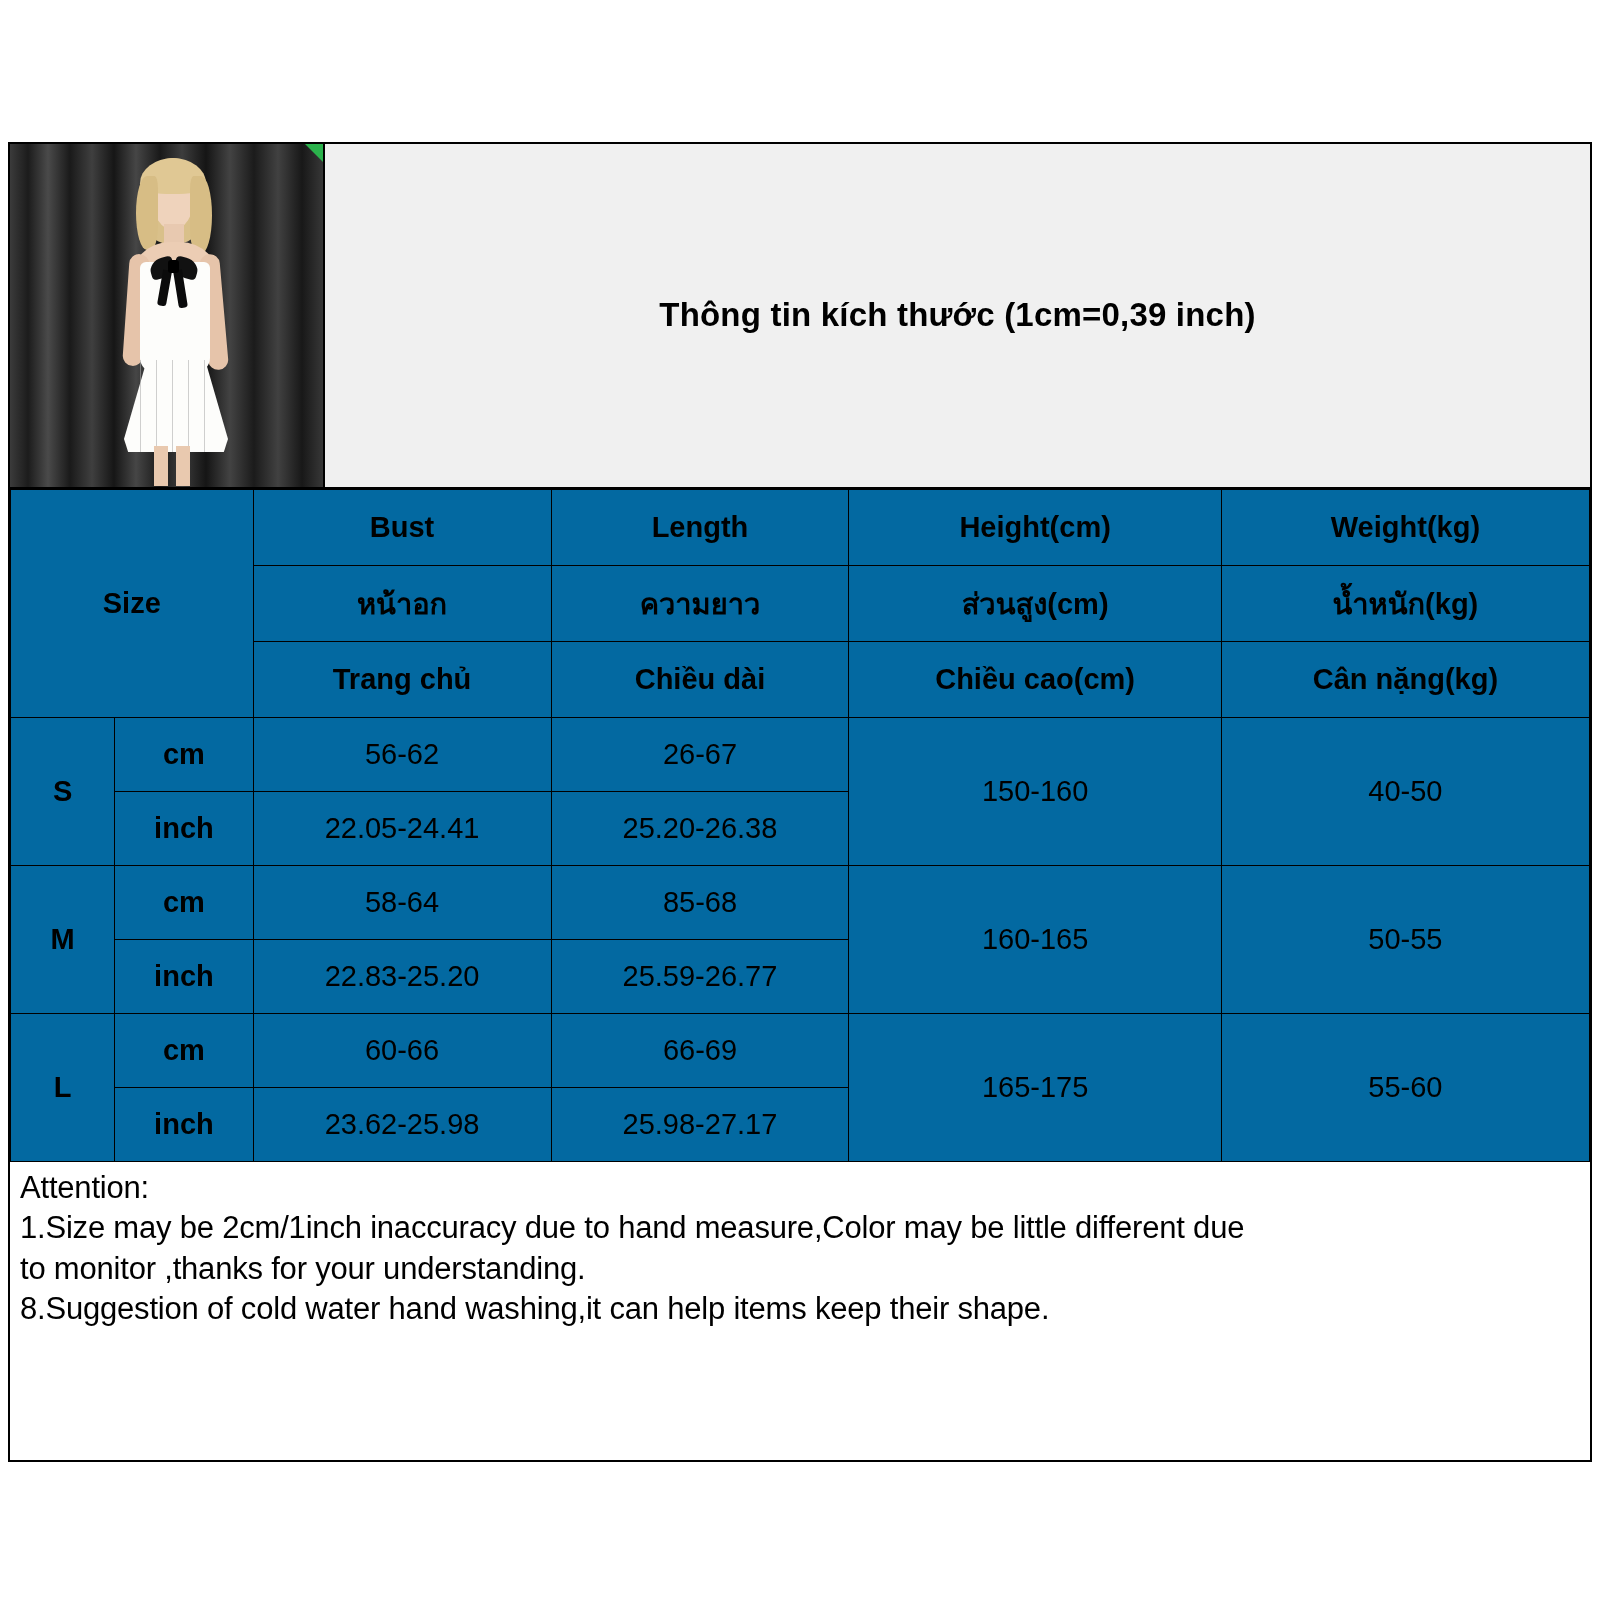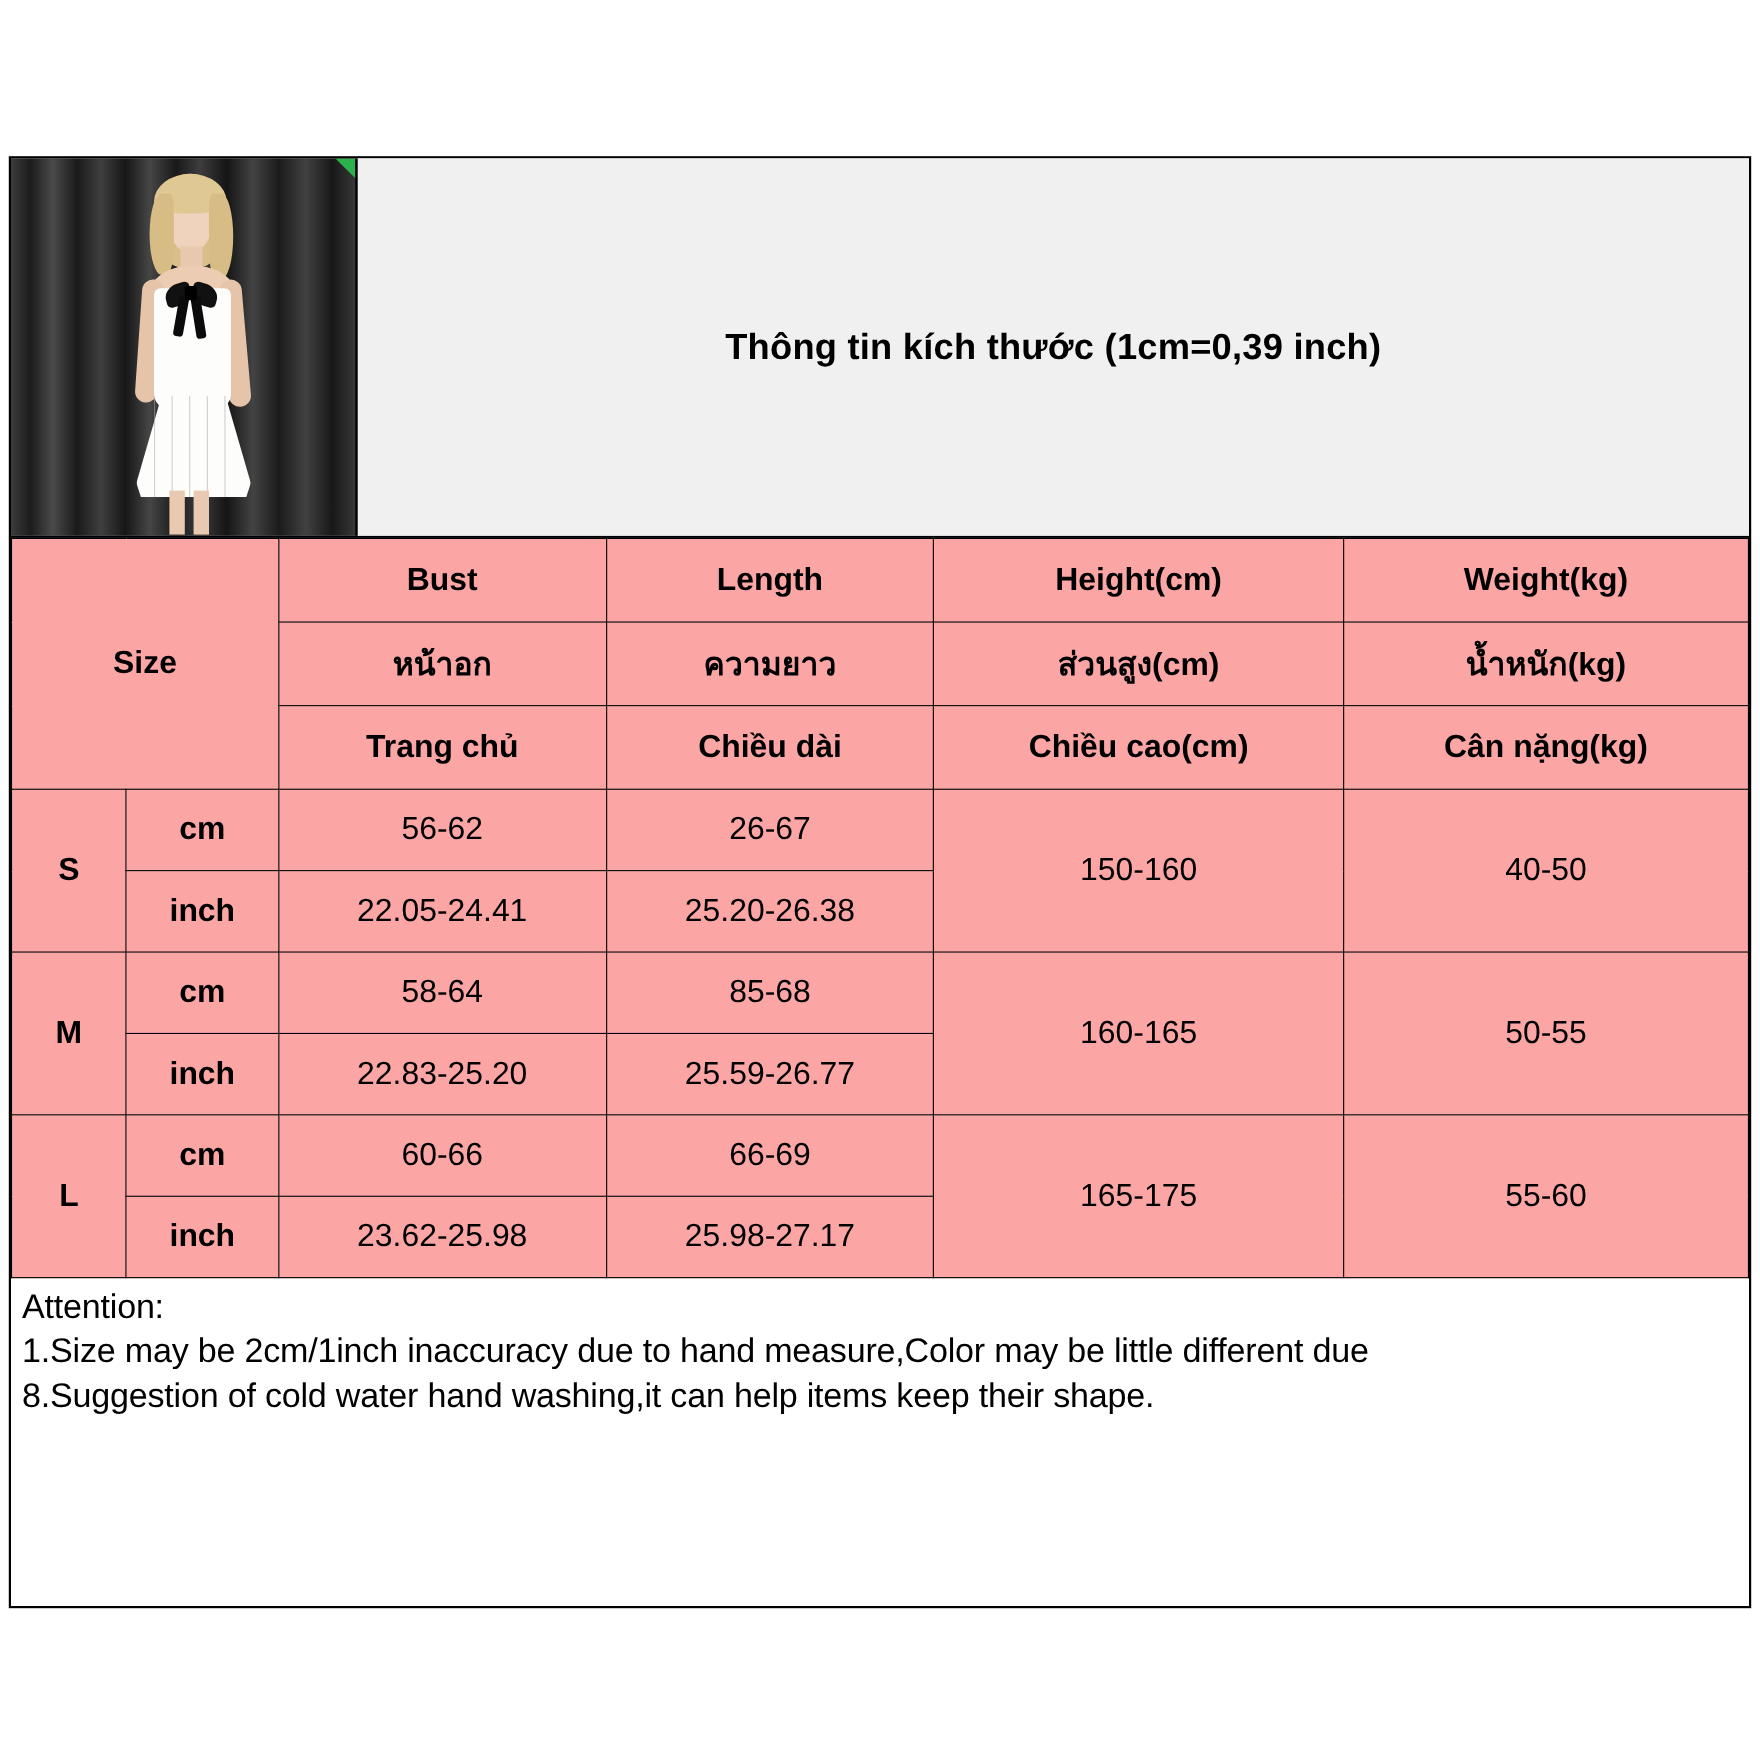"Bust" table.sizes td { background: #fca5a5 -> #0369a1 }
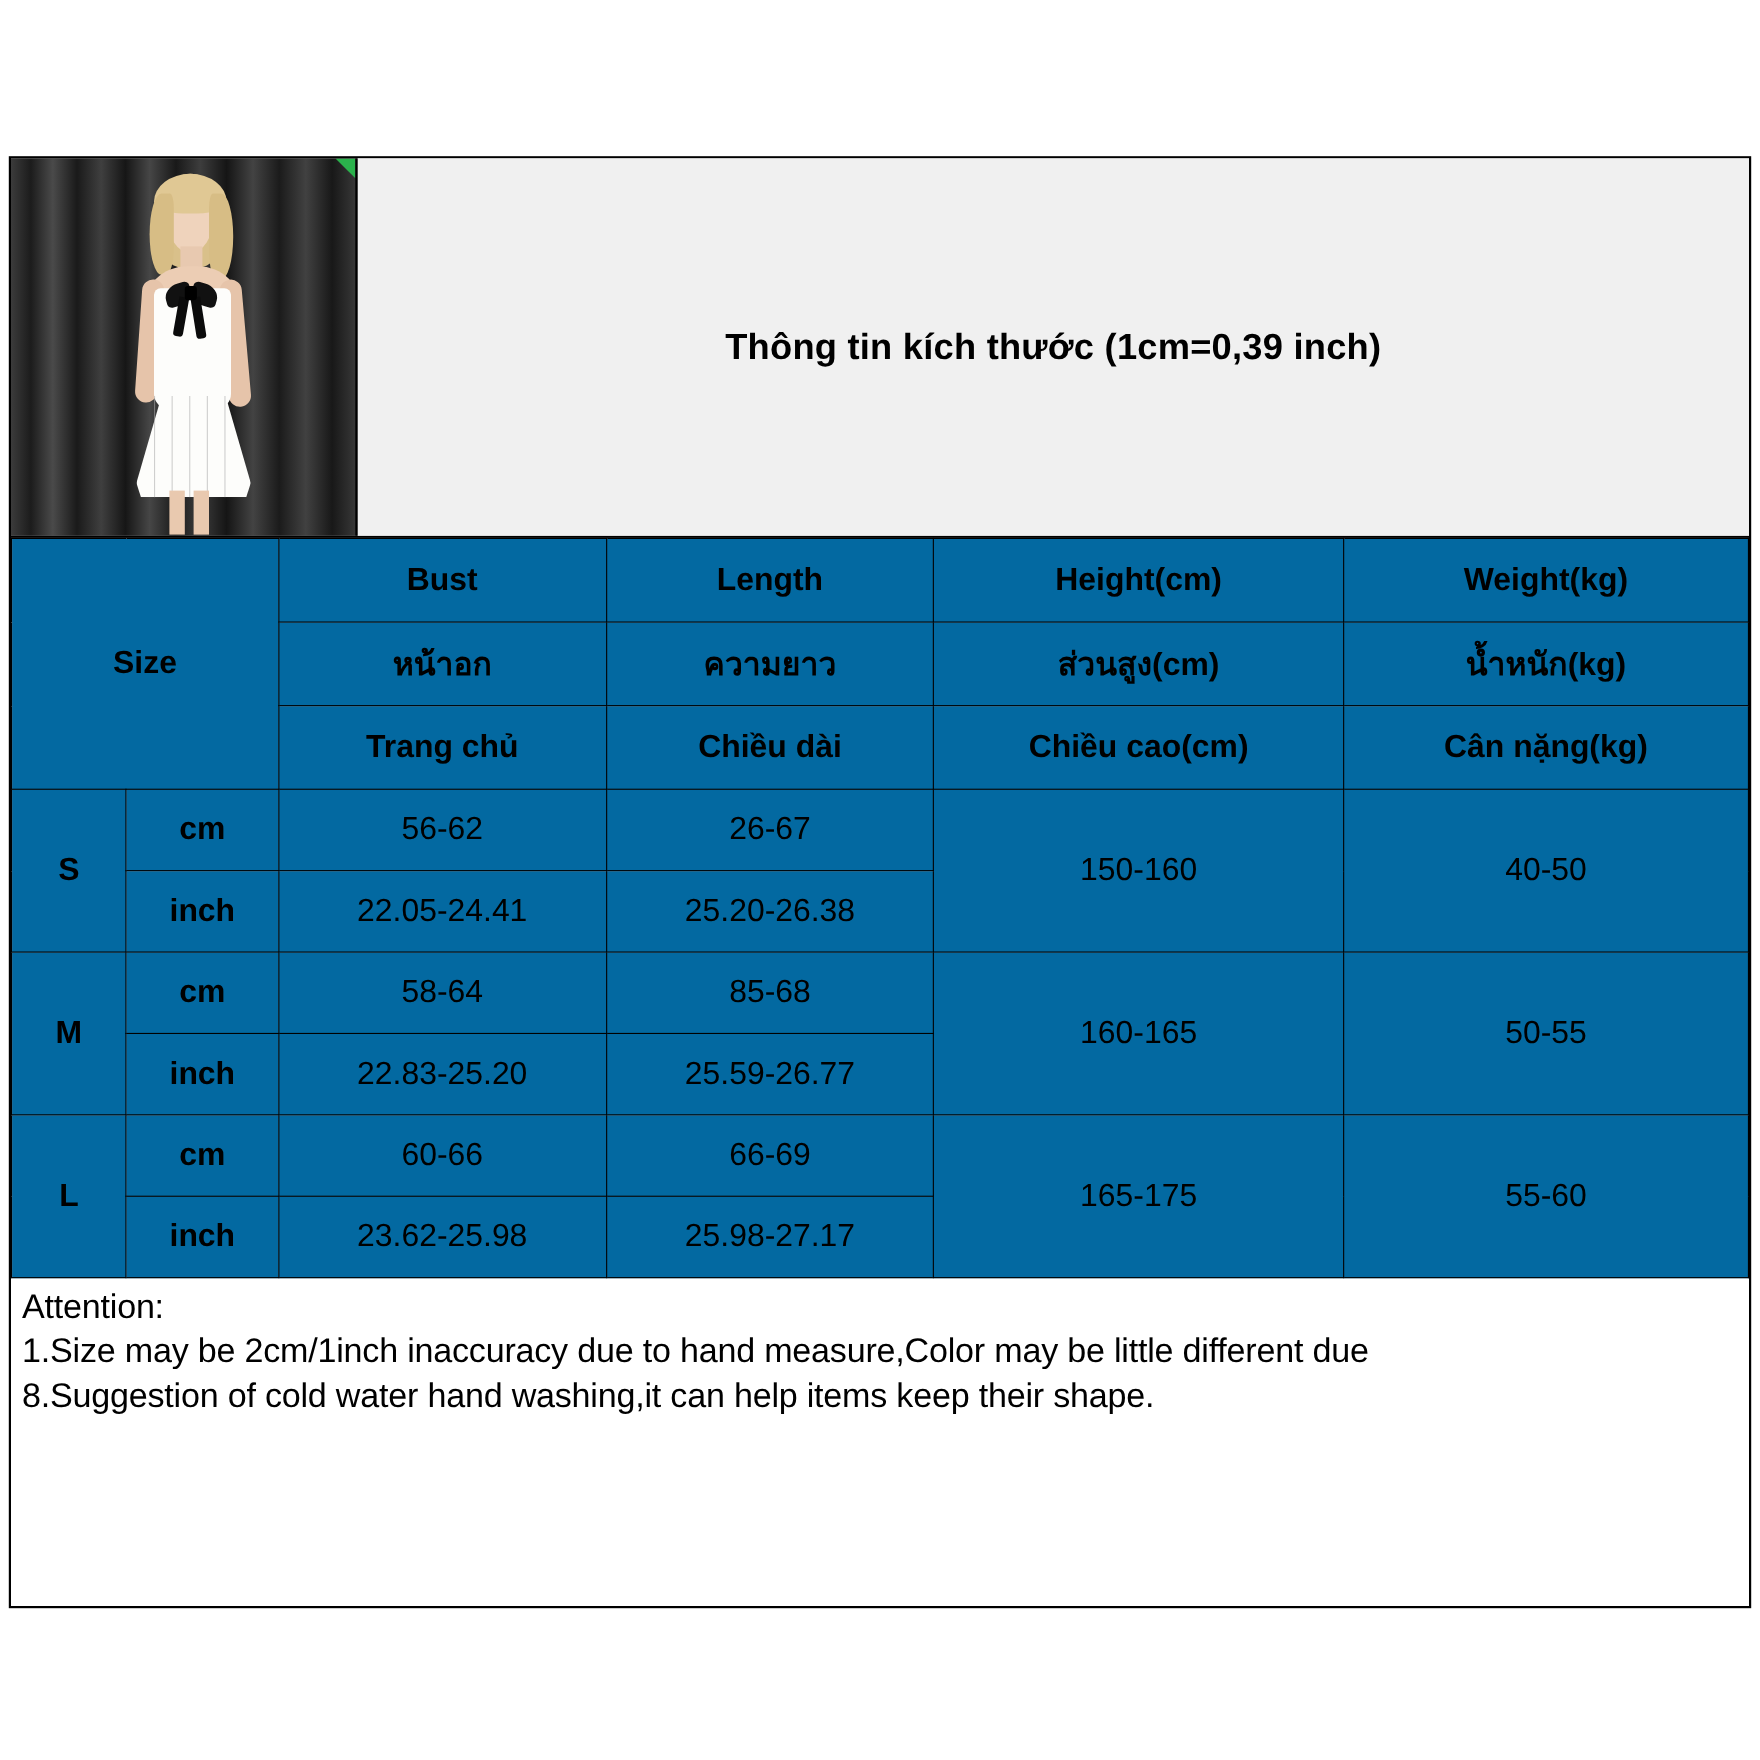"to monitor ,thanks for your" div { html: none -> <div>to monitor ,thanks for your understanding.</div> }
